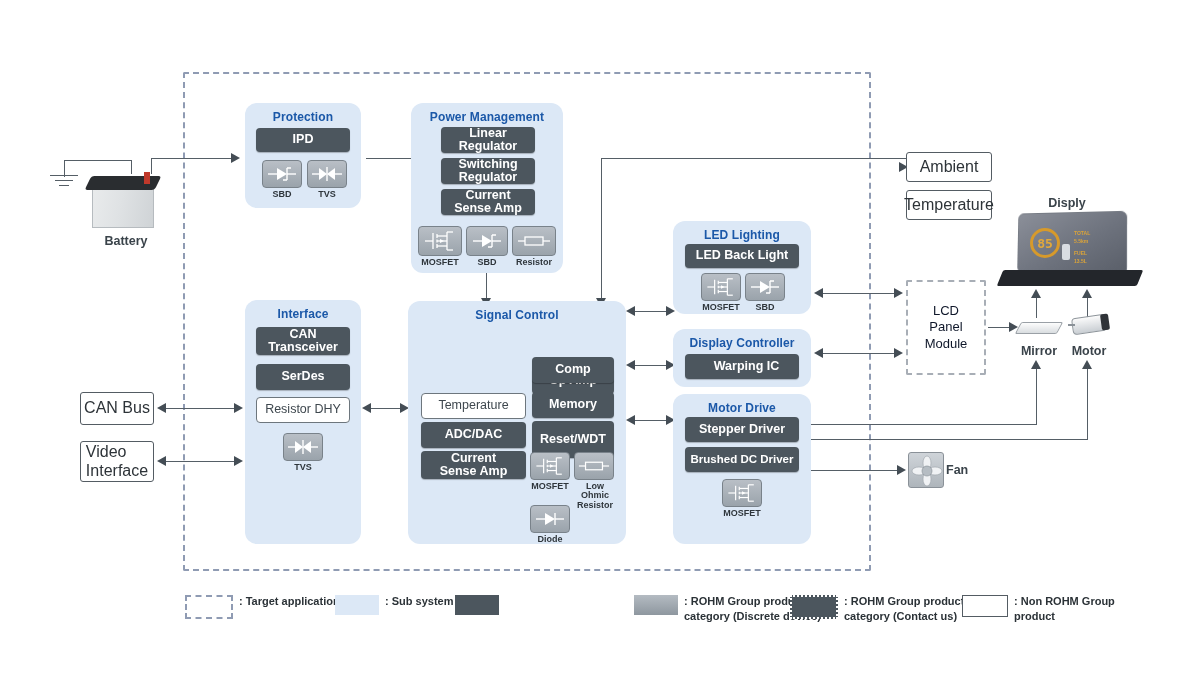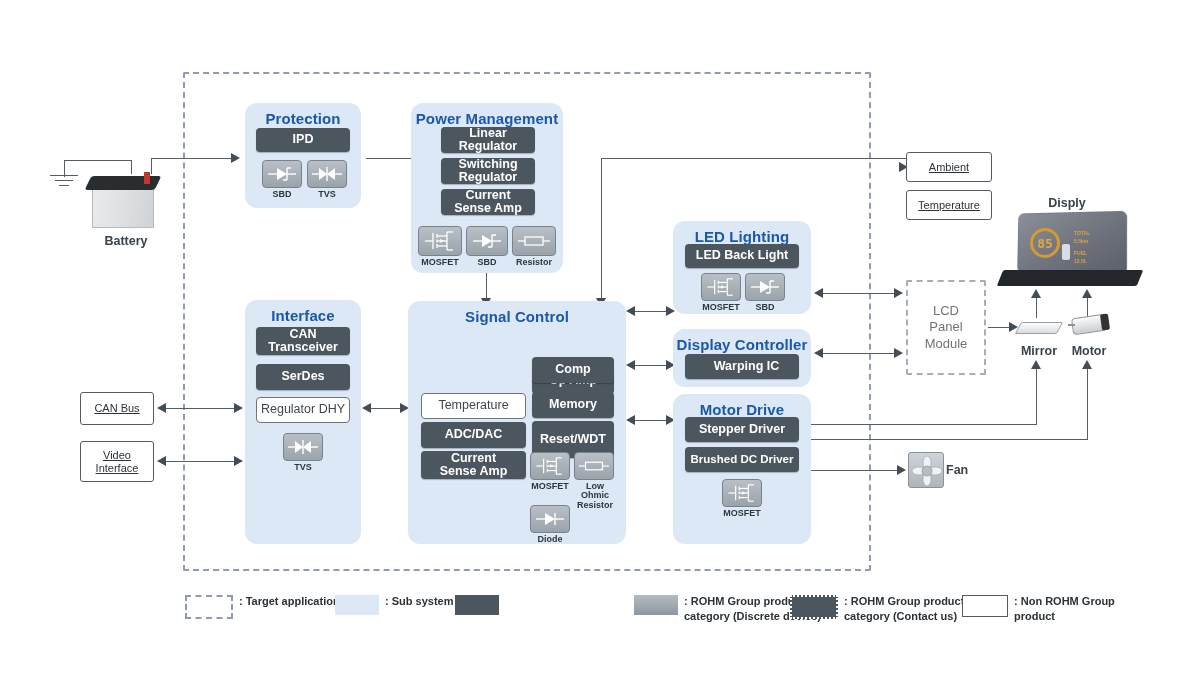"Protection" .panel-title { font-size: 15px -> 12px }
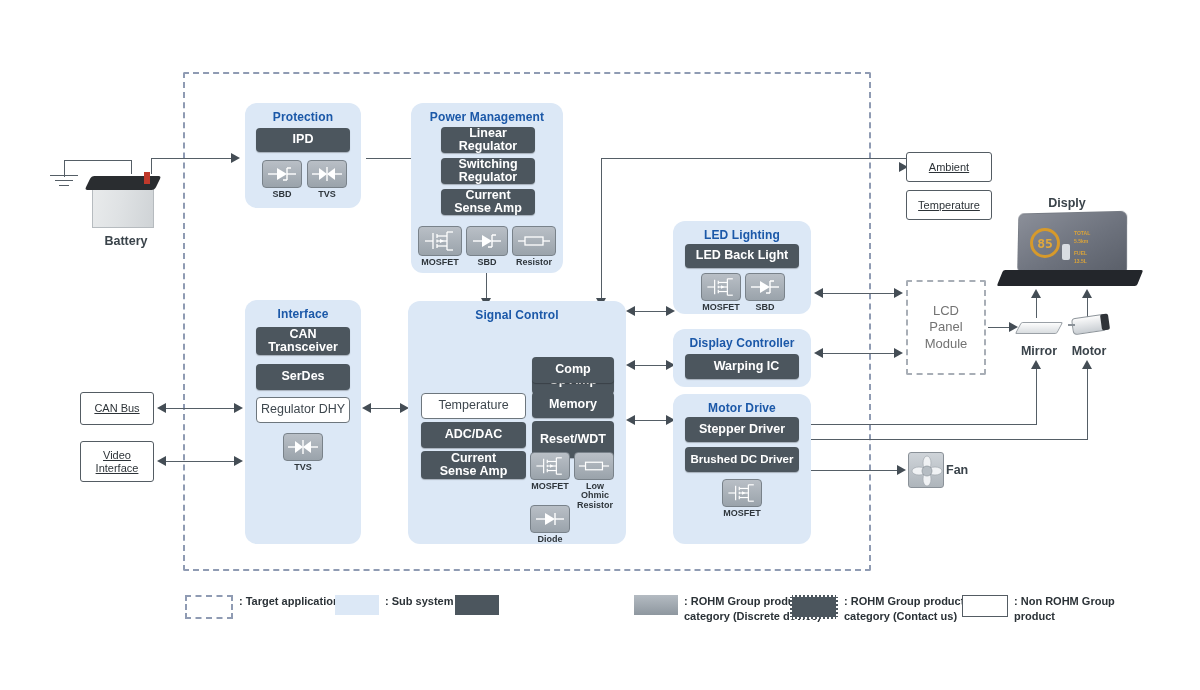"Ambient" .plain-box { font-size: 11px -> 16px; text-align: center -> left; text-decoration: underline -> none }
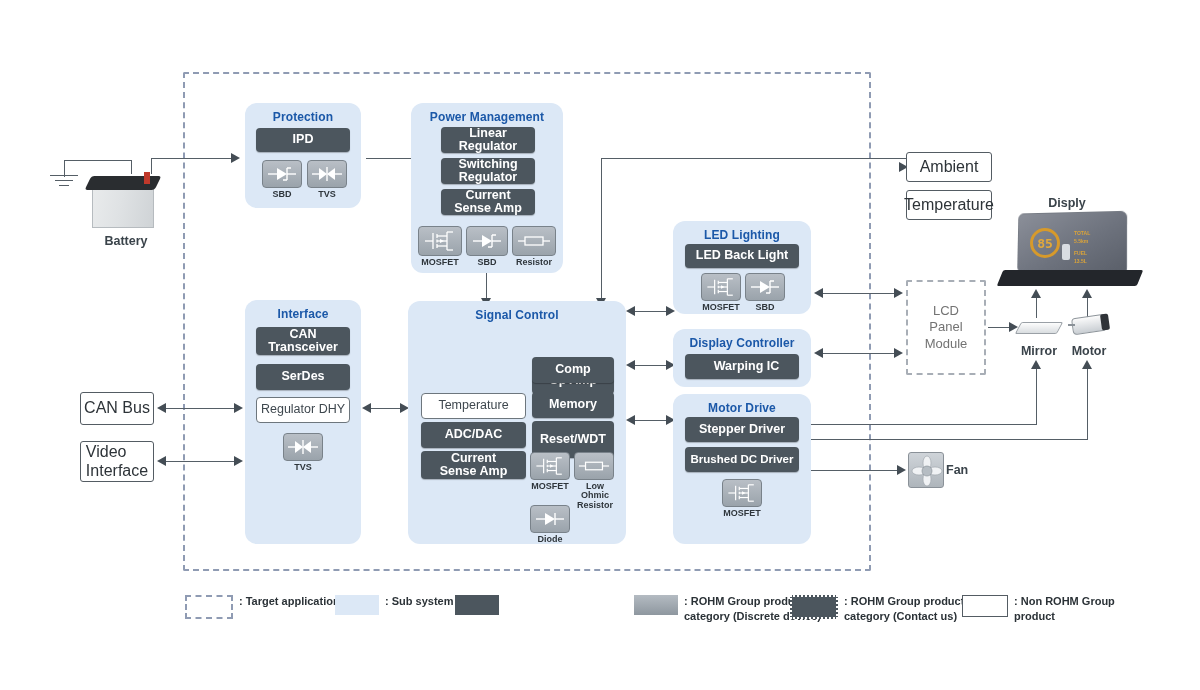"LCD" .lcd-frame { color: #737373 -> #0f172a }
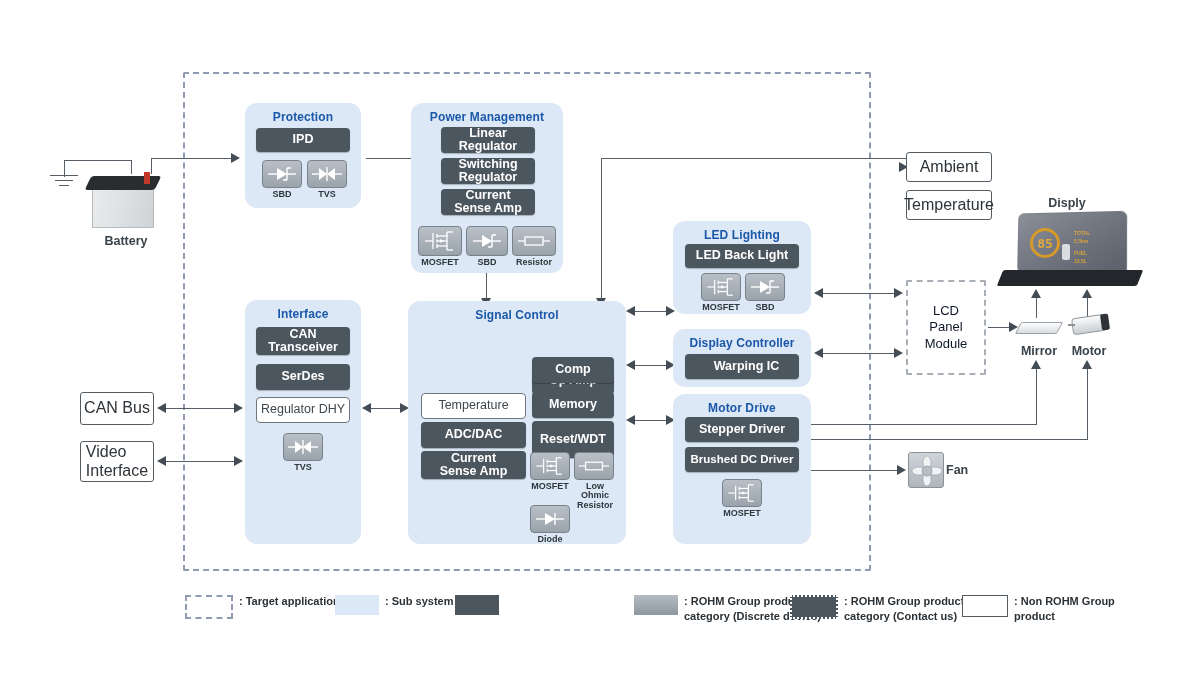"Regulator DHY" div.abs { text: Regulator -> Resistor }
